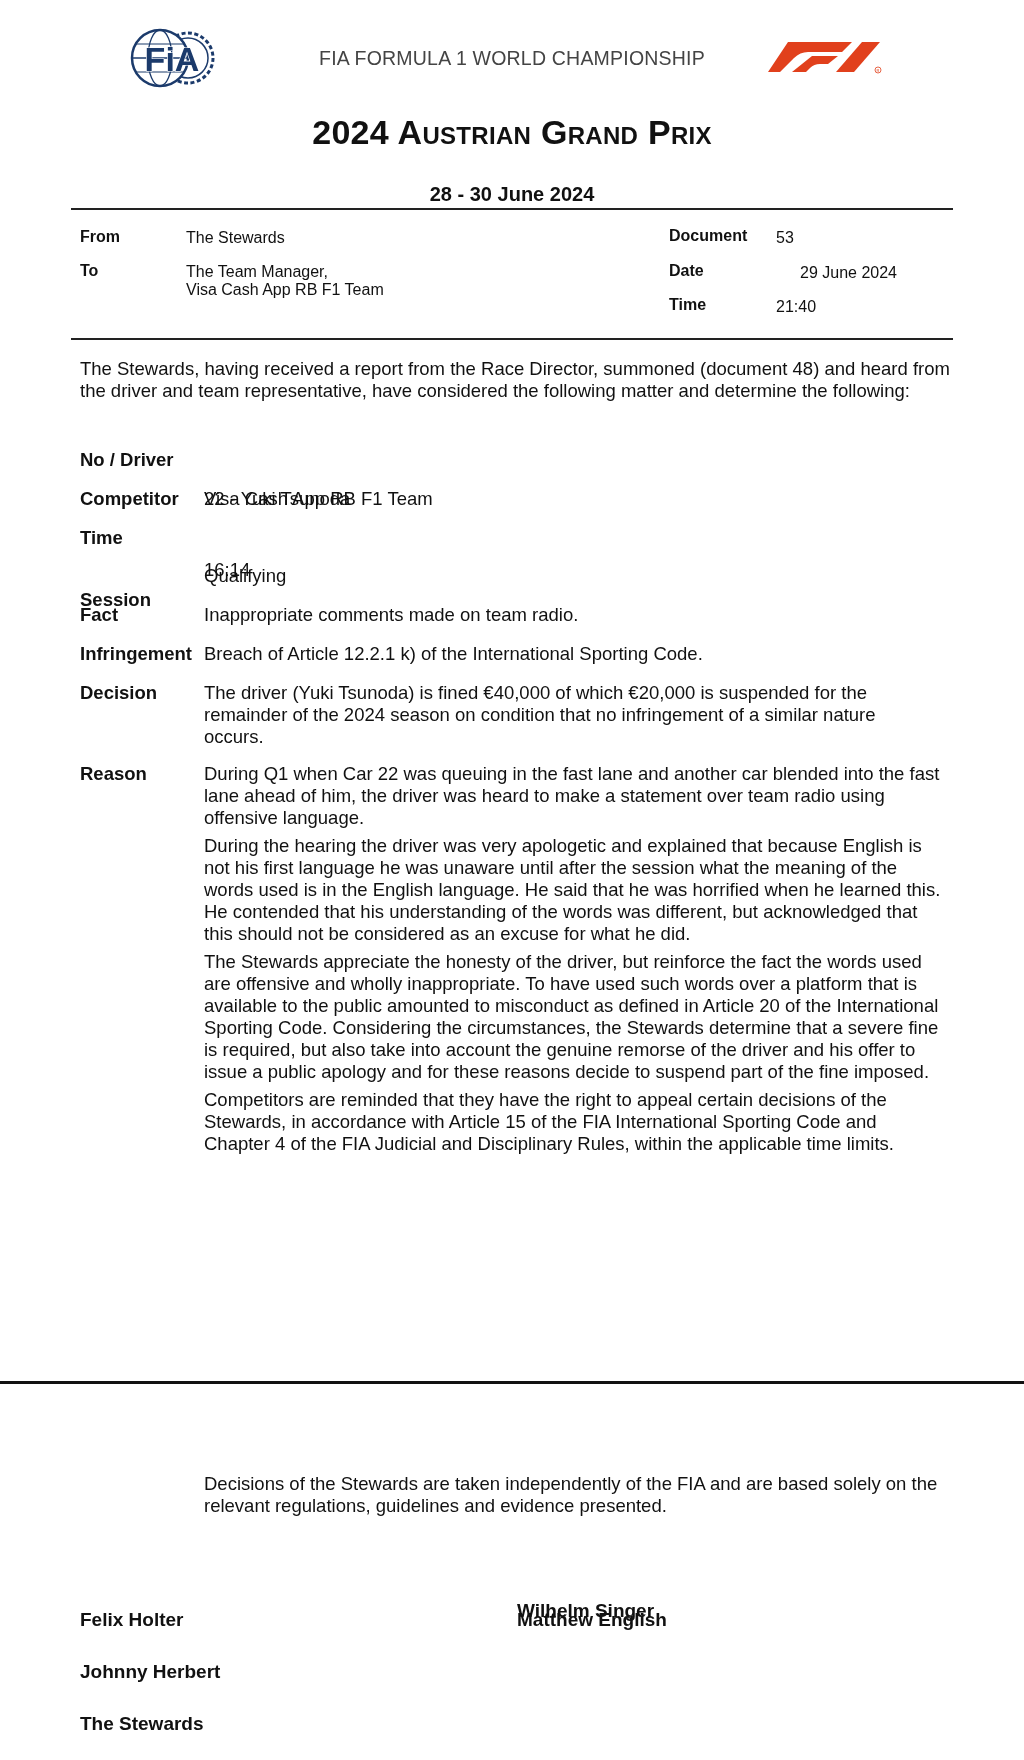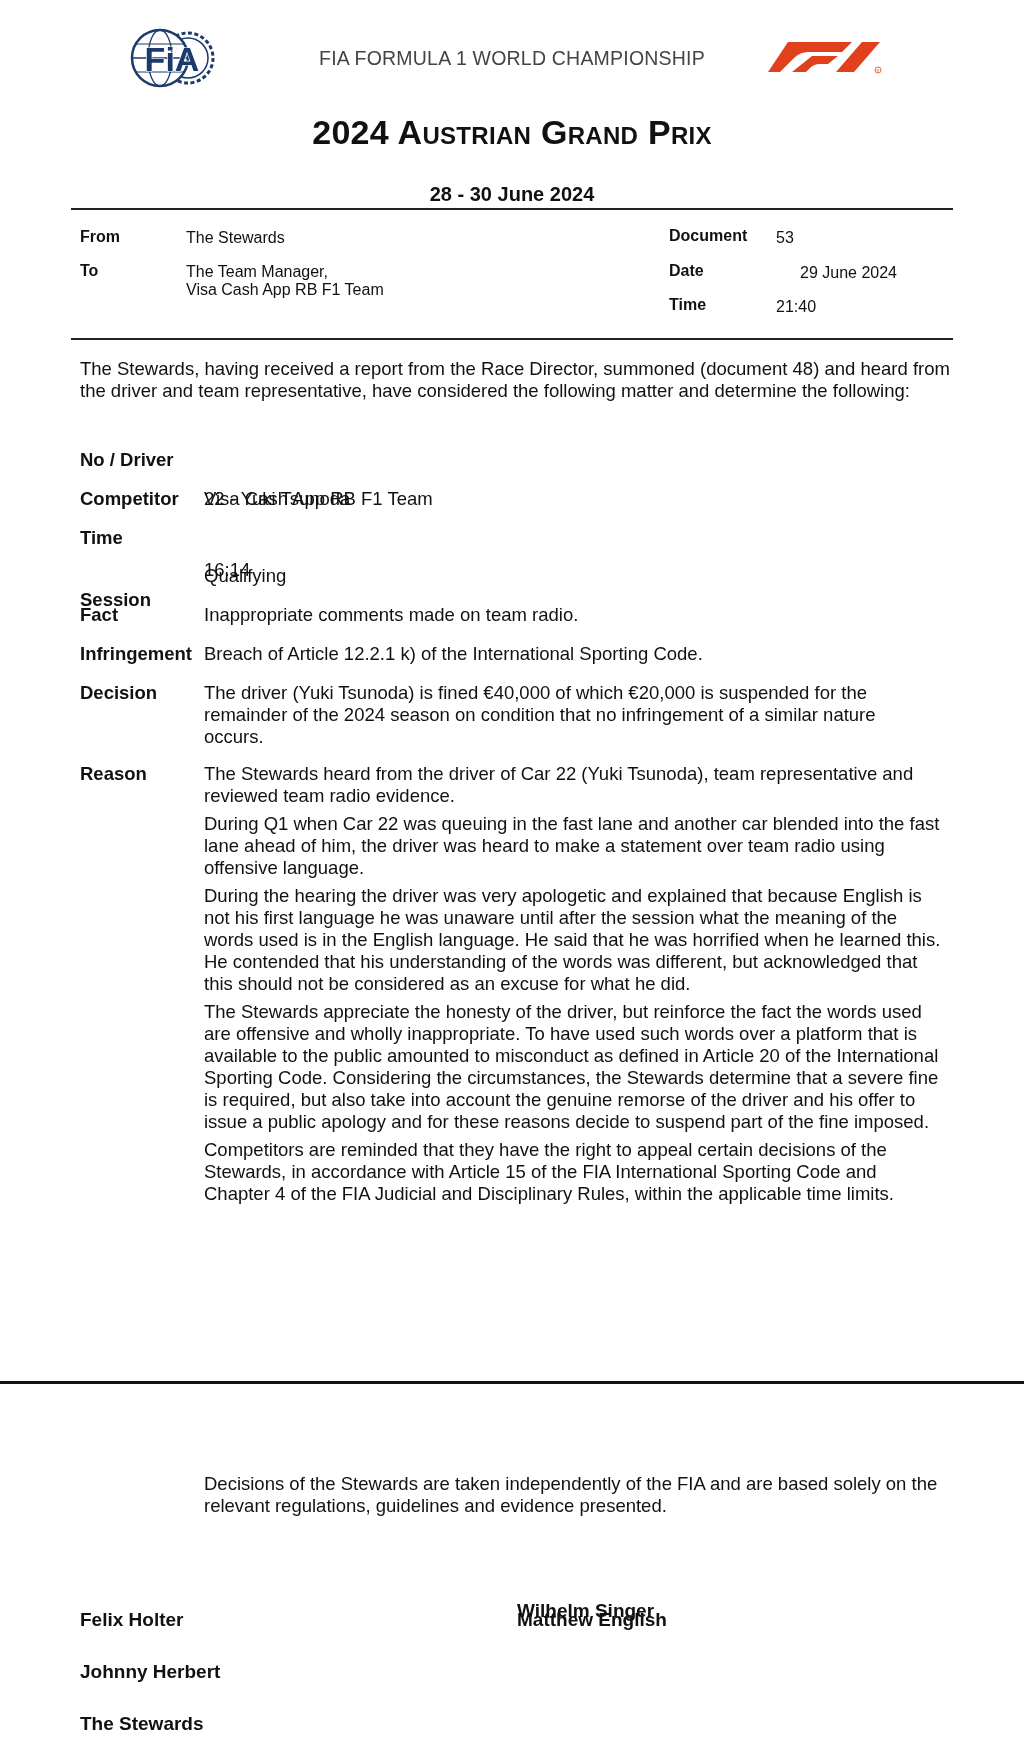"The Stewards heard from the" p { html: <p>The Stewards heard from the driver of Car 22 (Yuki Tsunoda), team representative and reviewed team radio evidence.</p> -> none }
